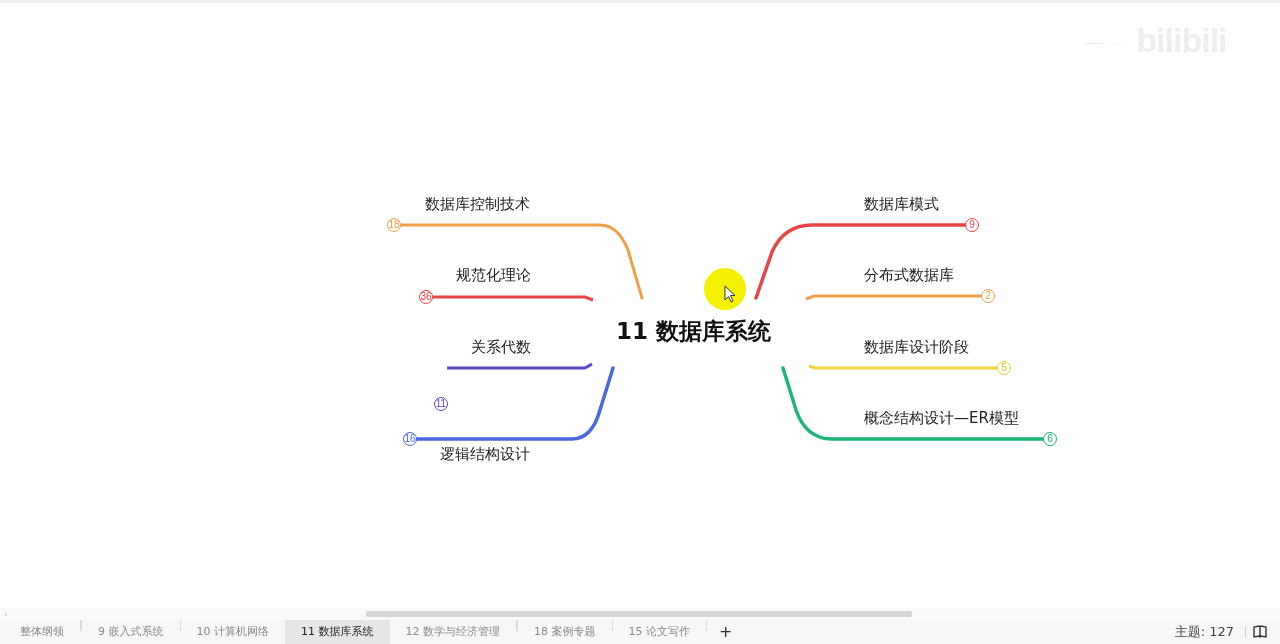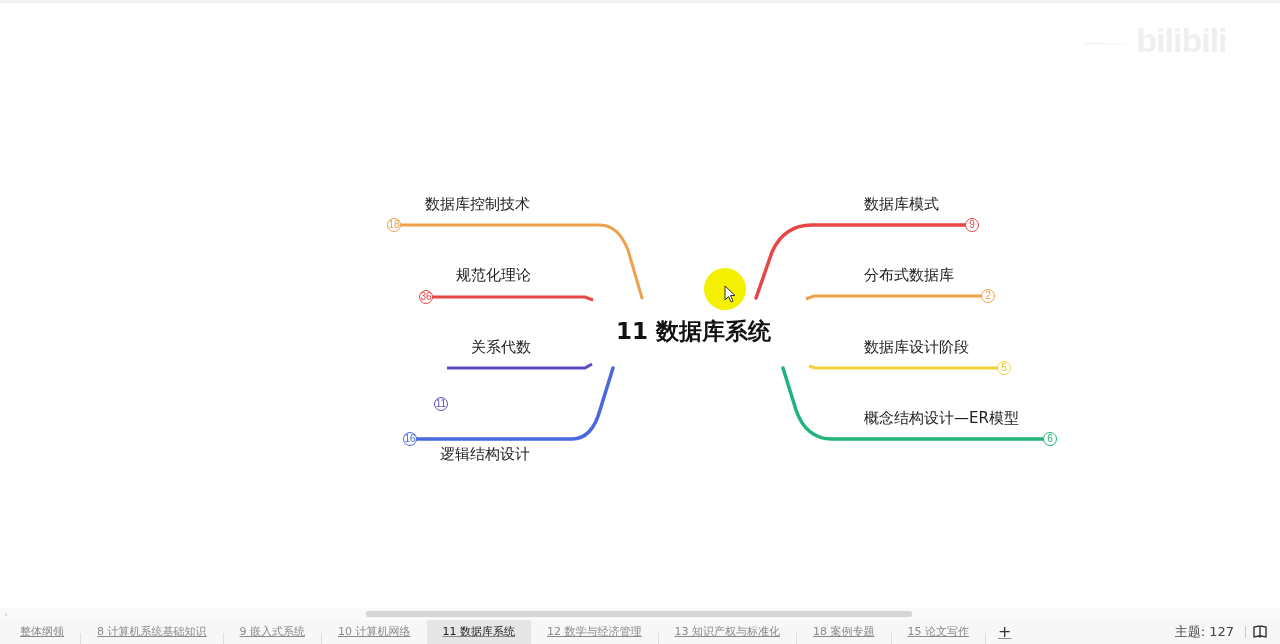"整体纲领" .tabbar { align-items: flex-end -> flex-start; text-decoration: underline -> none }
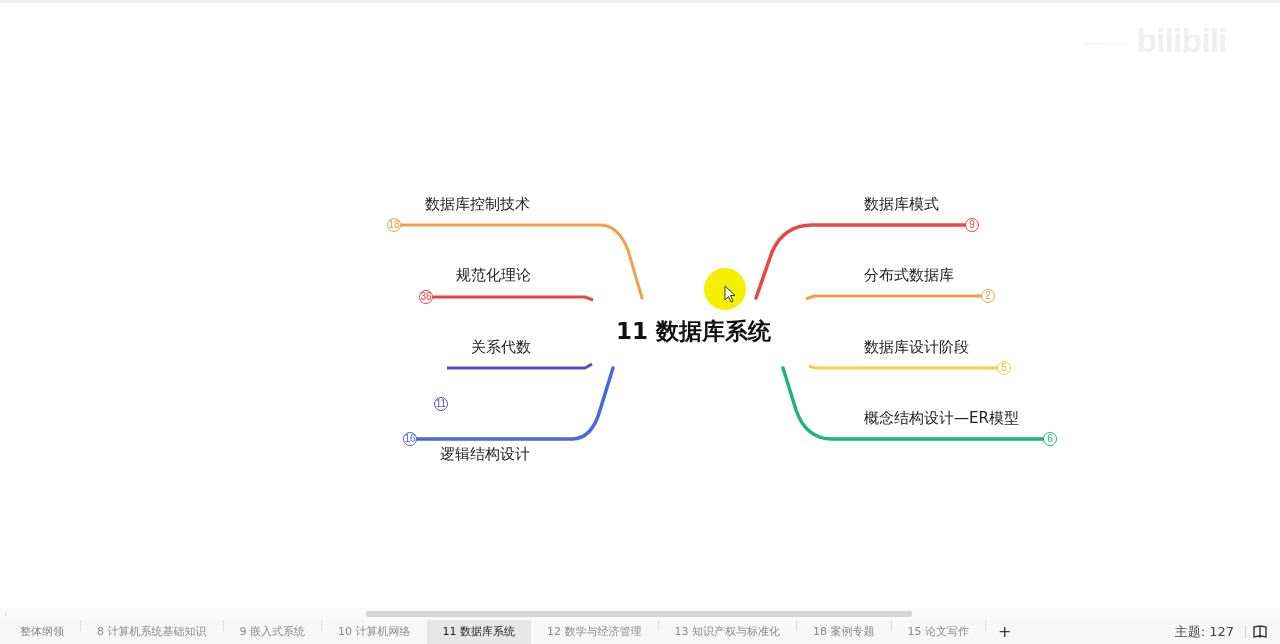"8 计算机系统基础知识" div.tab { html: <div>8 计算机系统基础知识</div> -> none }
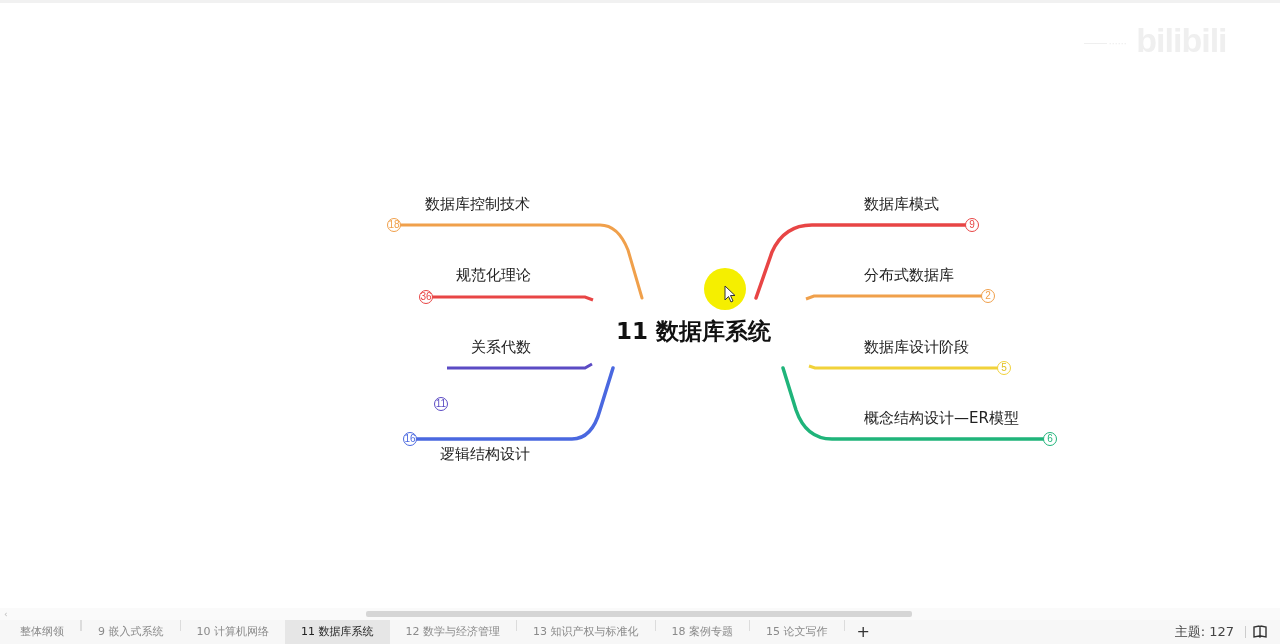"13 知识产权与标准化" div.tab { html: <div>13 知识产权与标准化</div> -> none }
